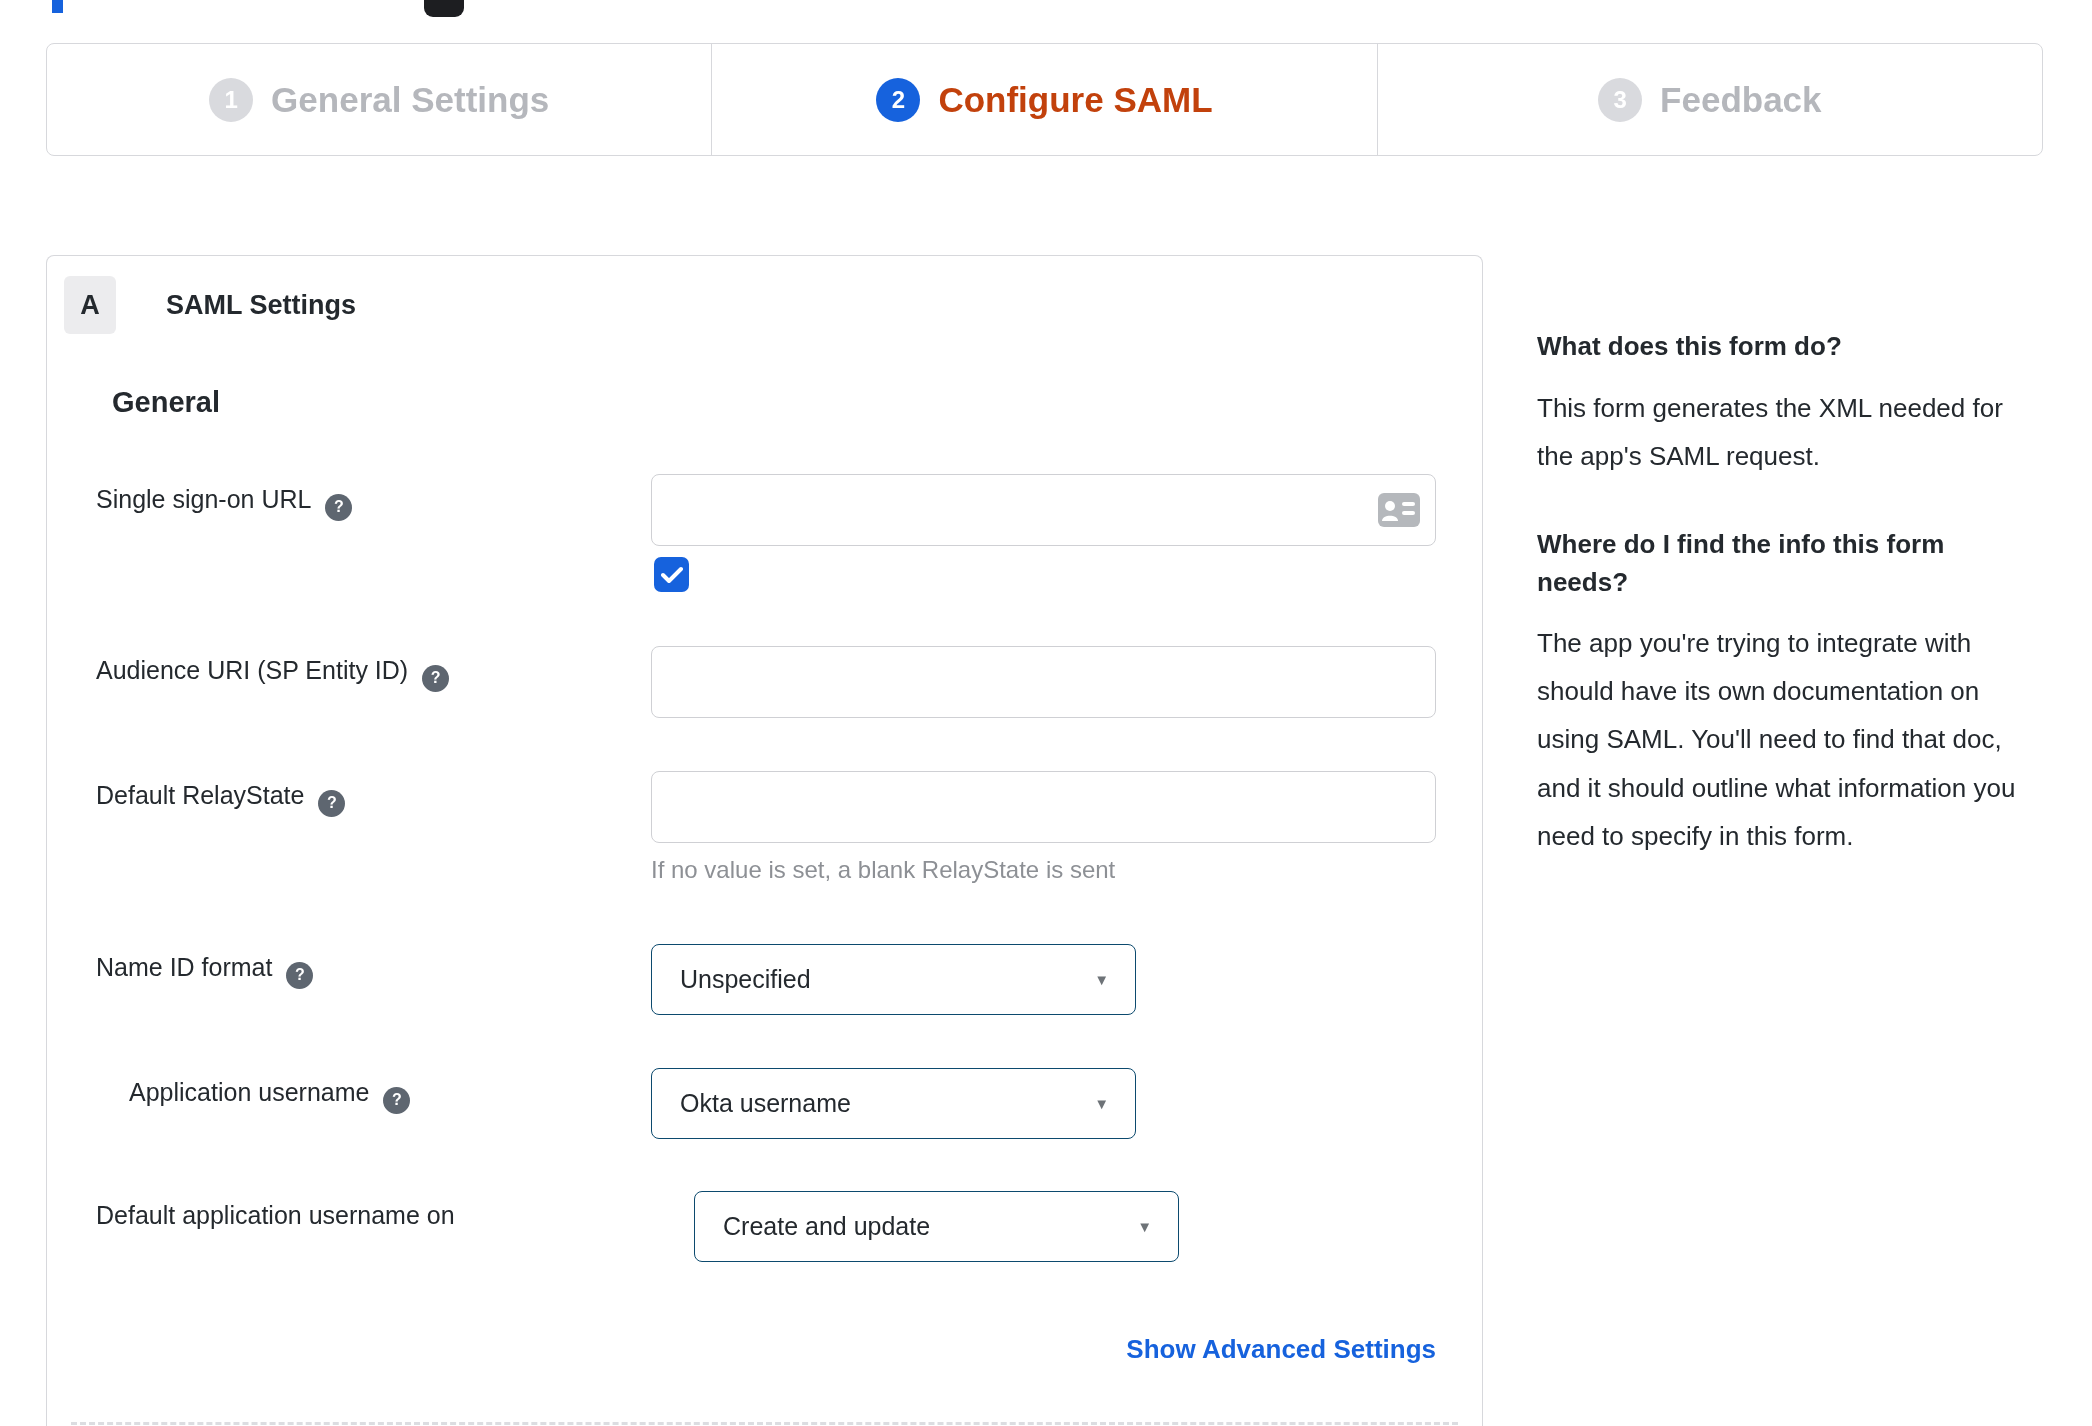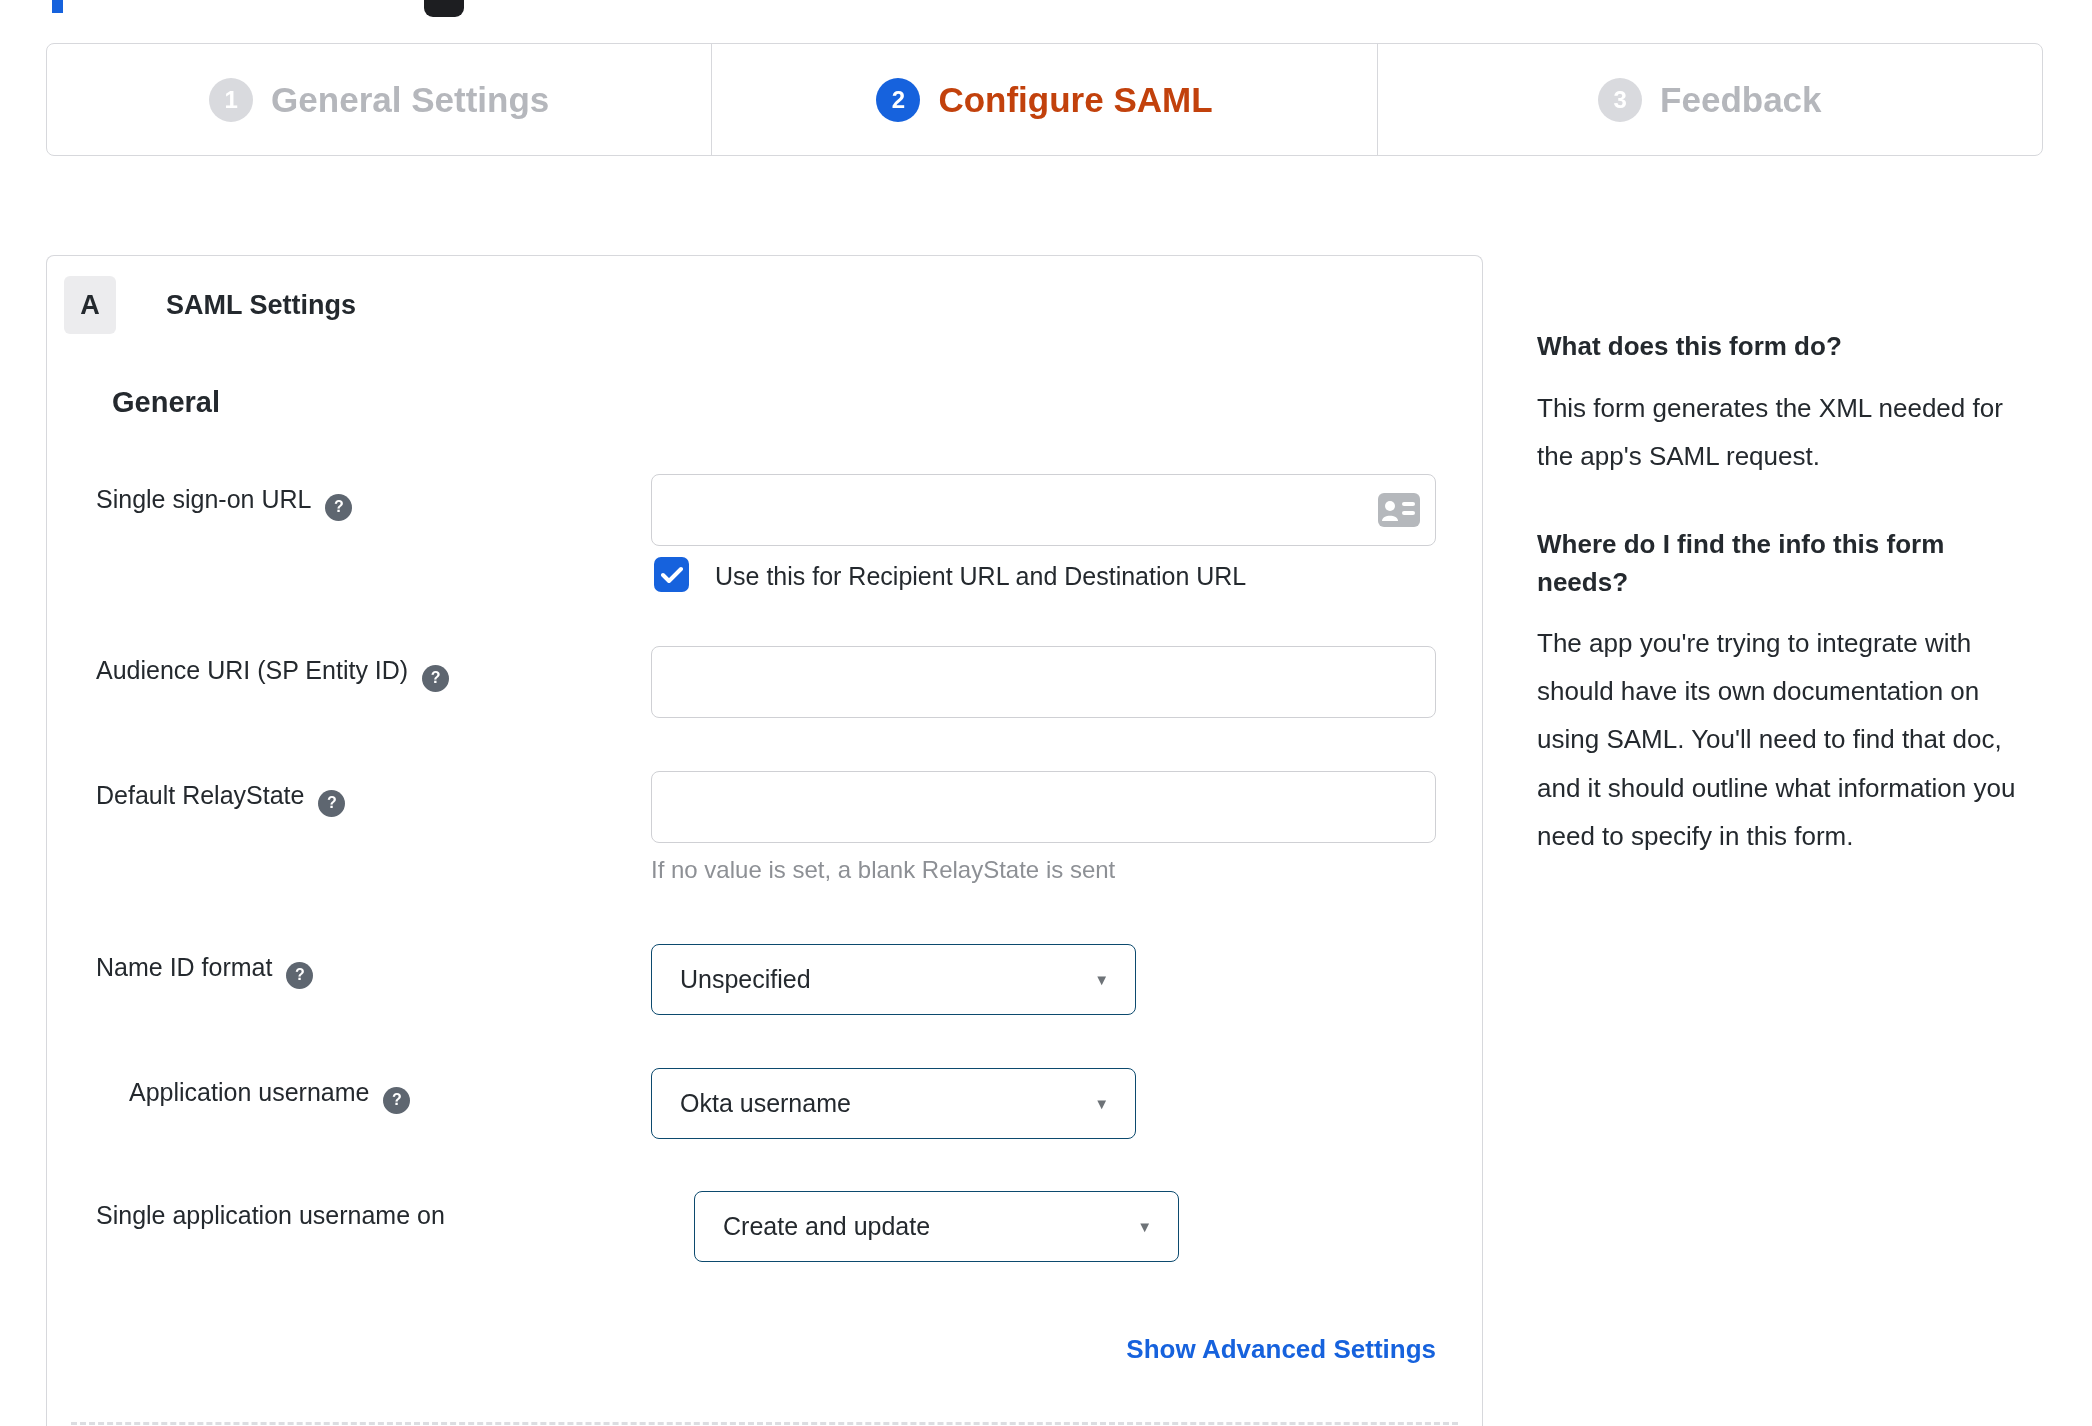"Use this for Recipient URL" div.checkbox-label { html: <div>Use this for Recipient URL and Destination URL</div> -> none }
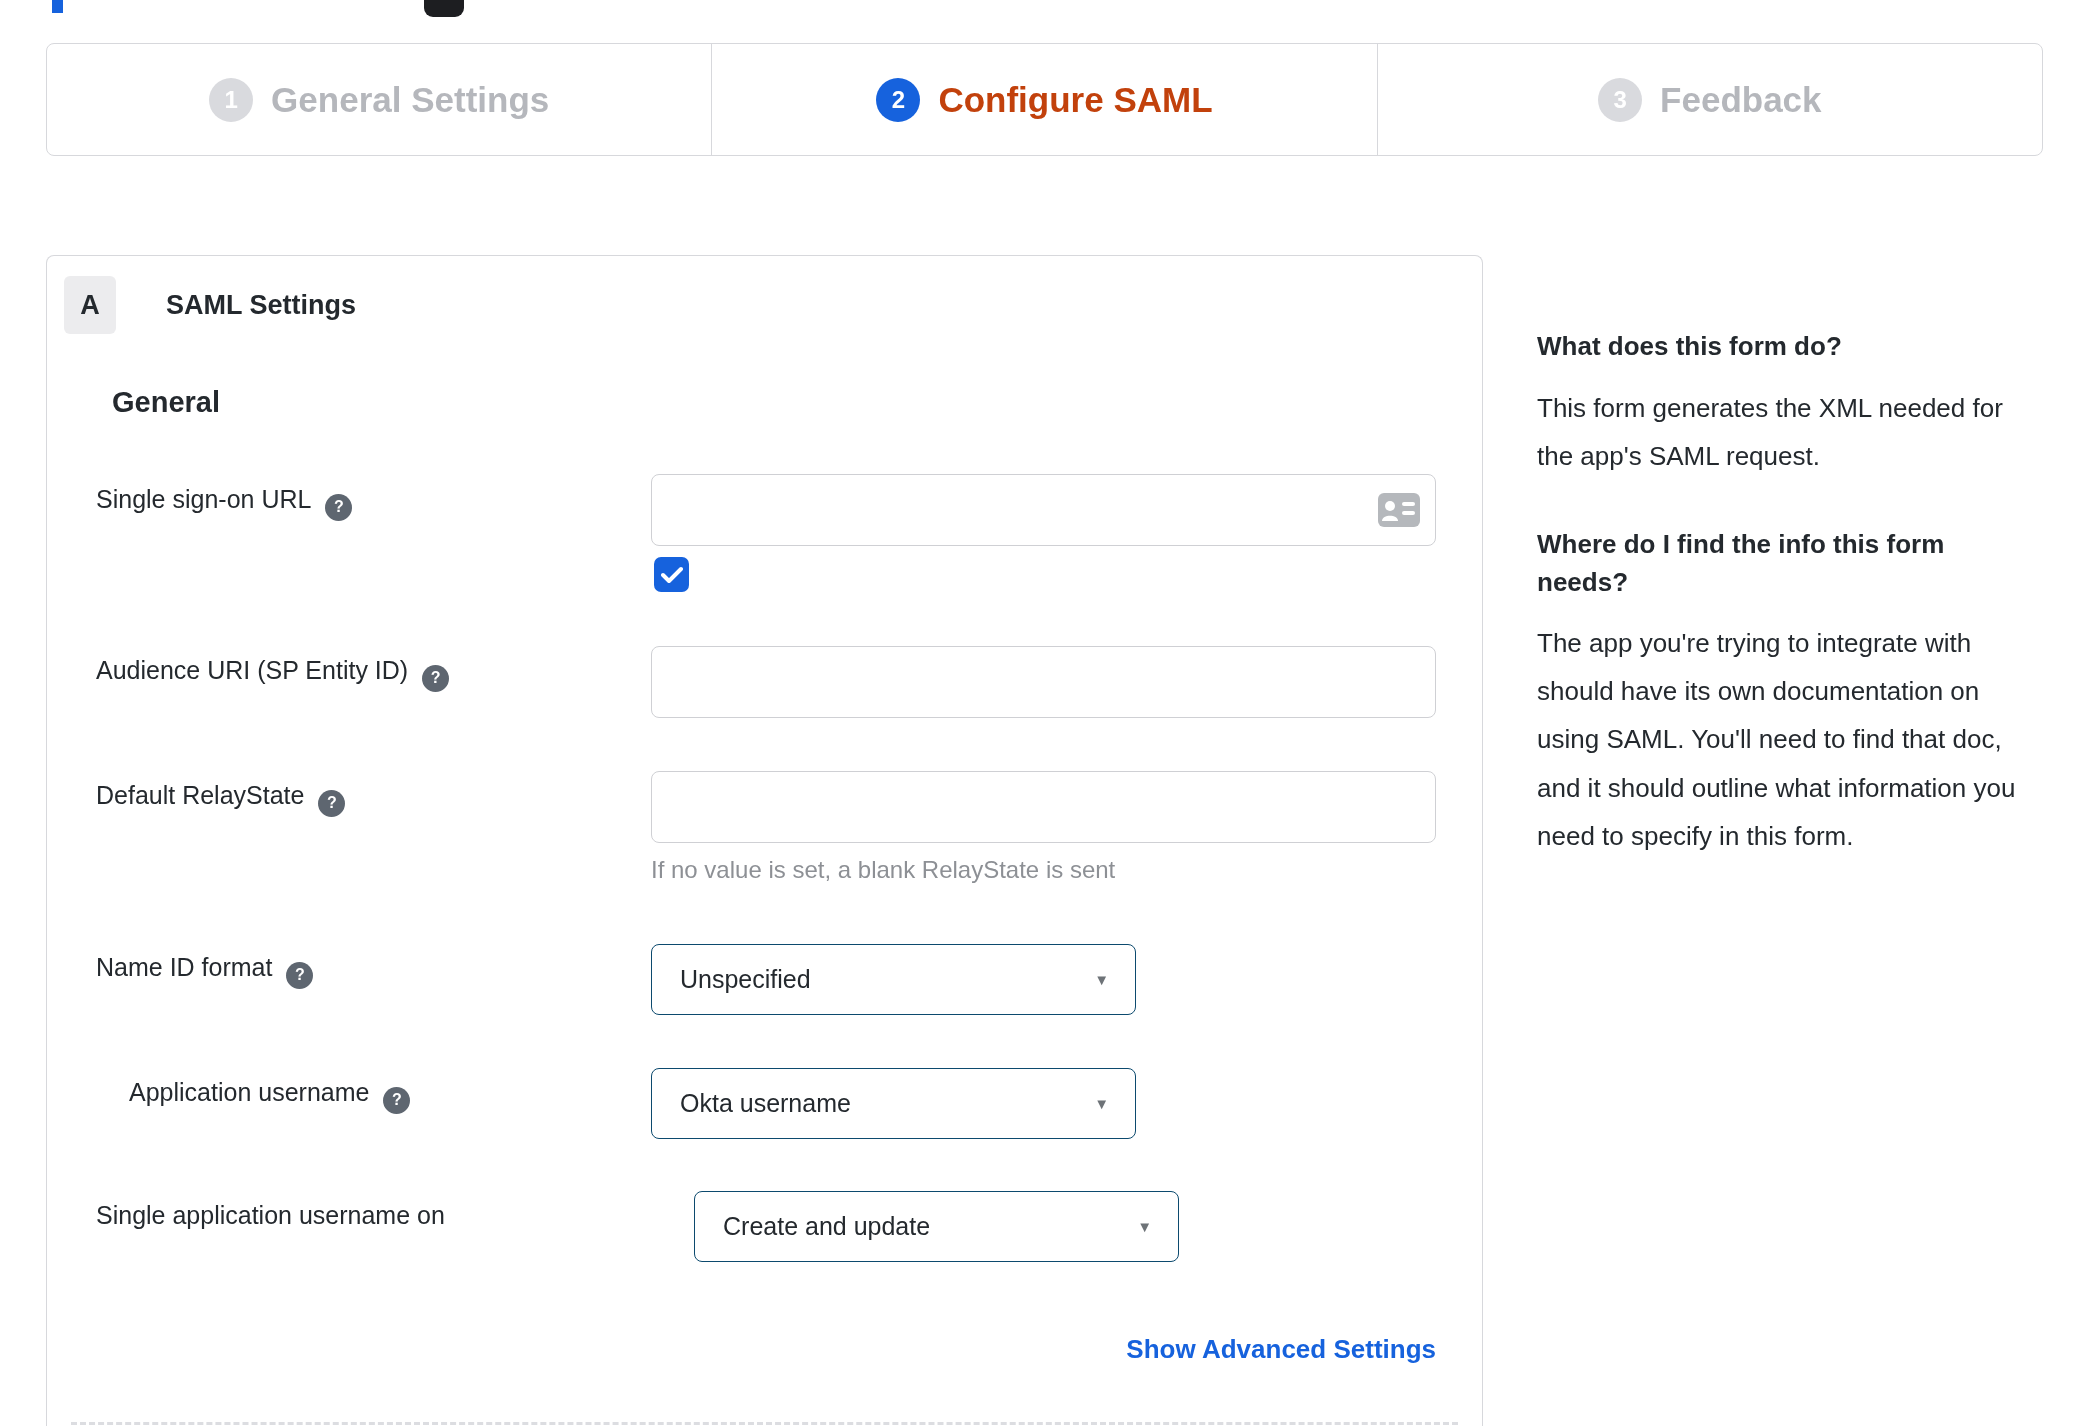"Single application username on" span { text: Single -> Default }
